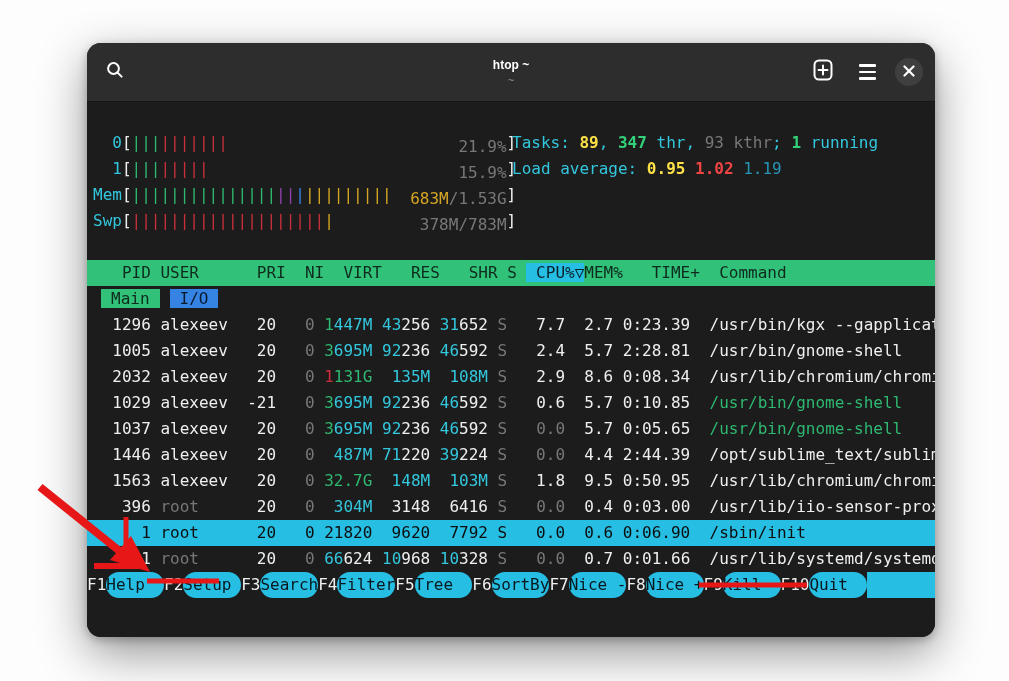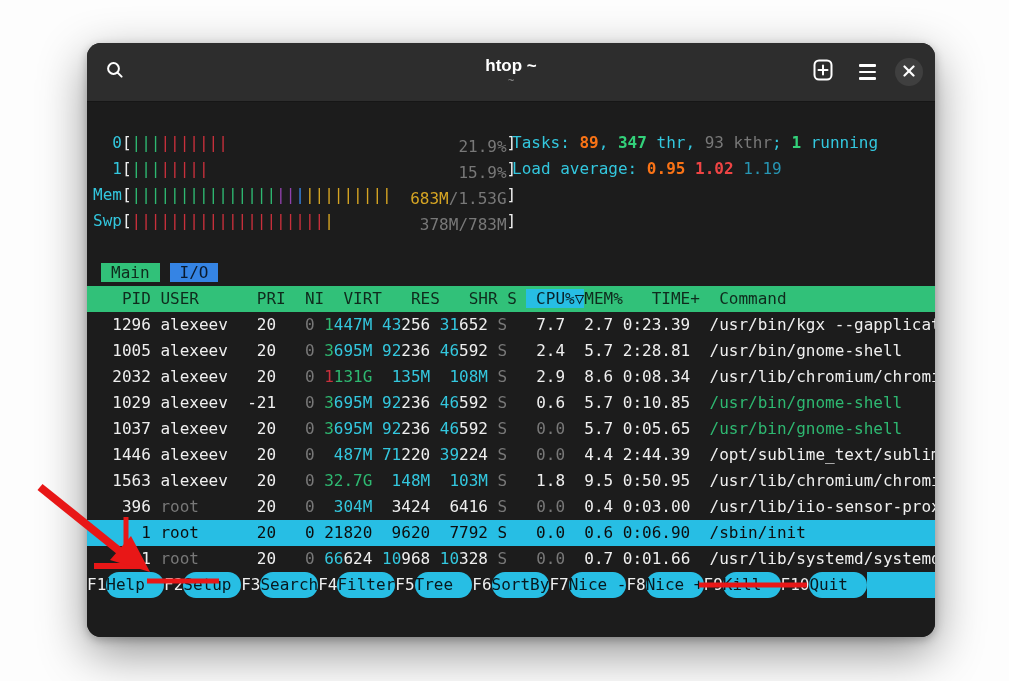"htop ~" .tb-title { font-size: 17px -> 12px }
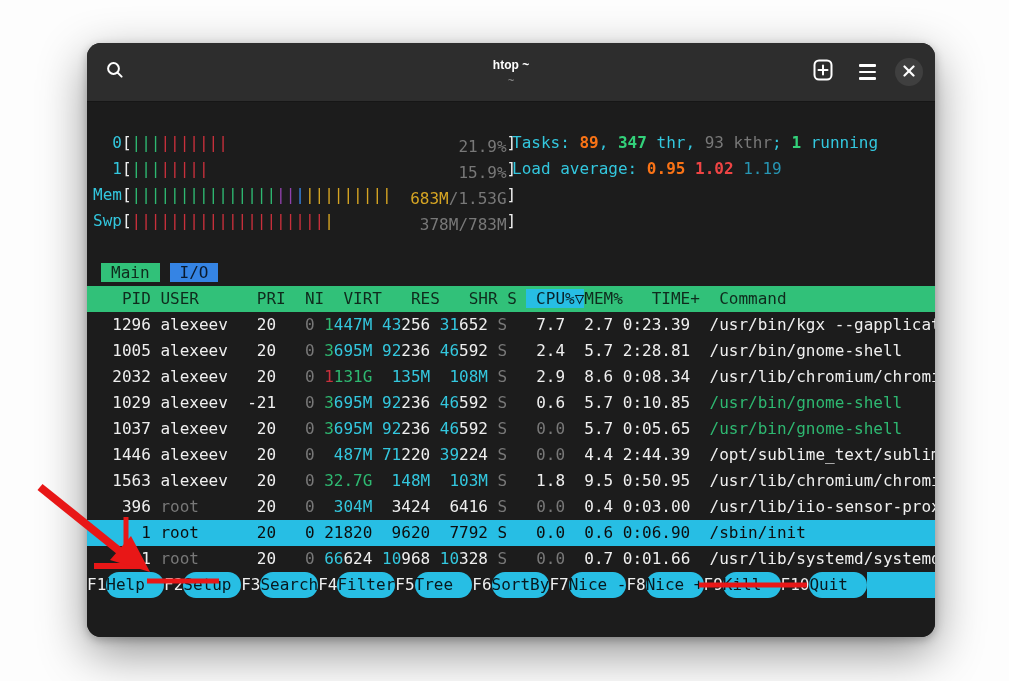"89" .c-wb { color: #f97316 -> #fde047 }
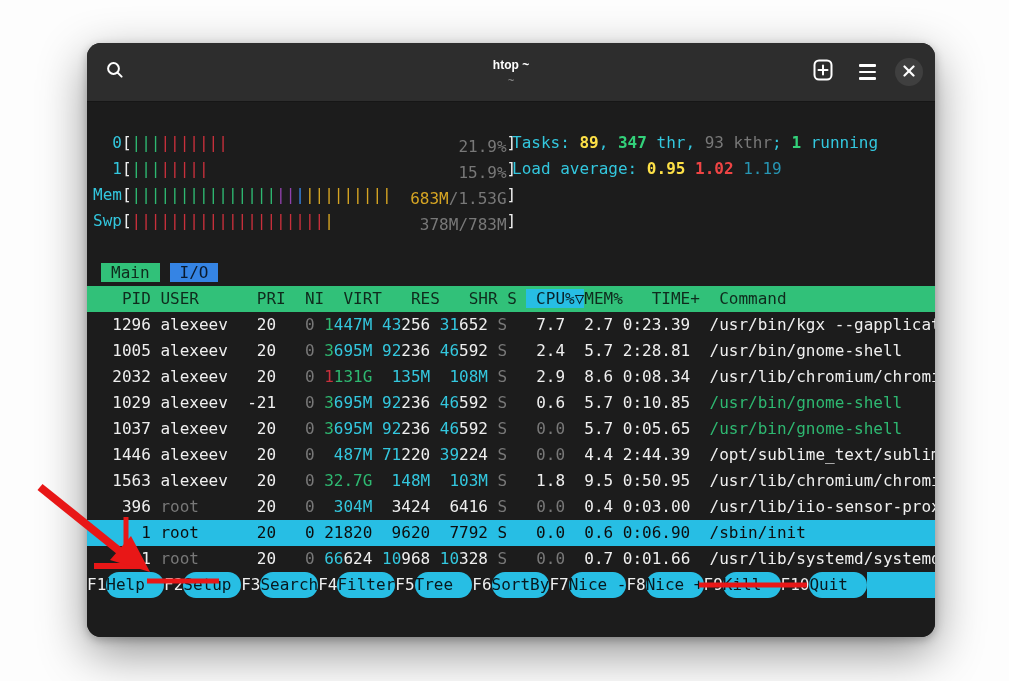"Main I/O" div.line { order: before "PID USER PRI NI VIRT" -> after "PID USER PRI NI VIRT" }
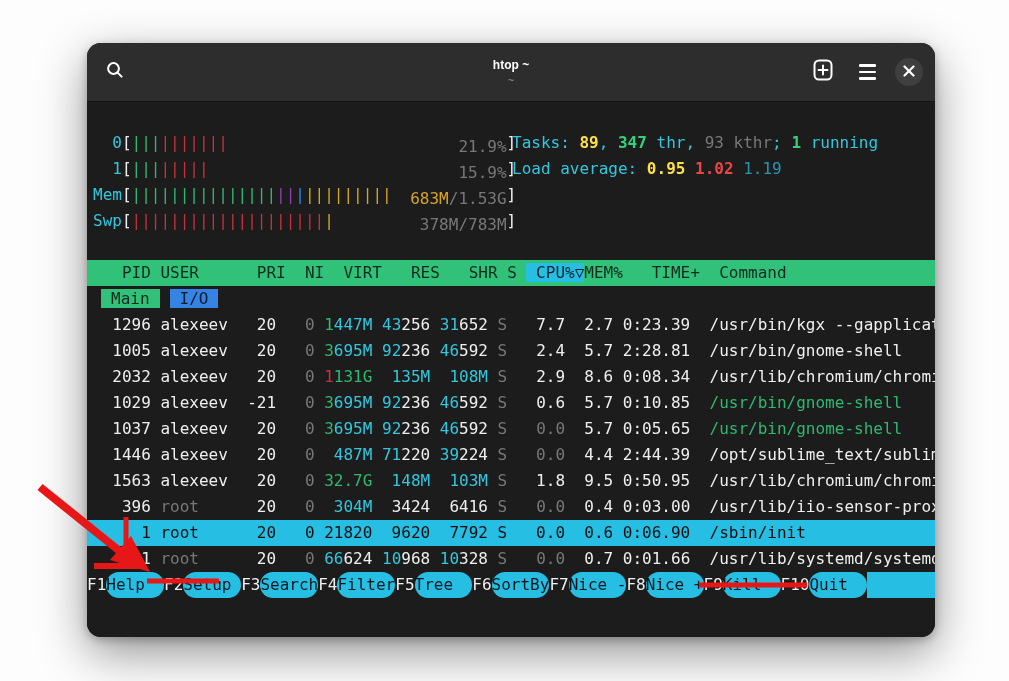"3424 6416" span.c-w { text: 3424 -> 3148 }
